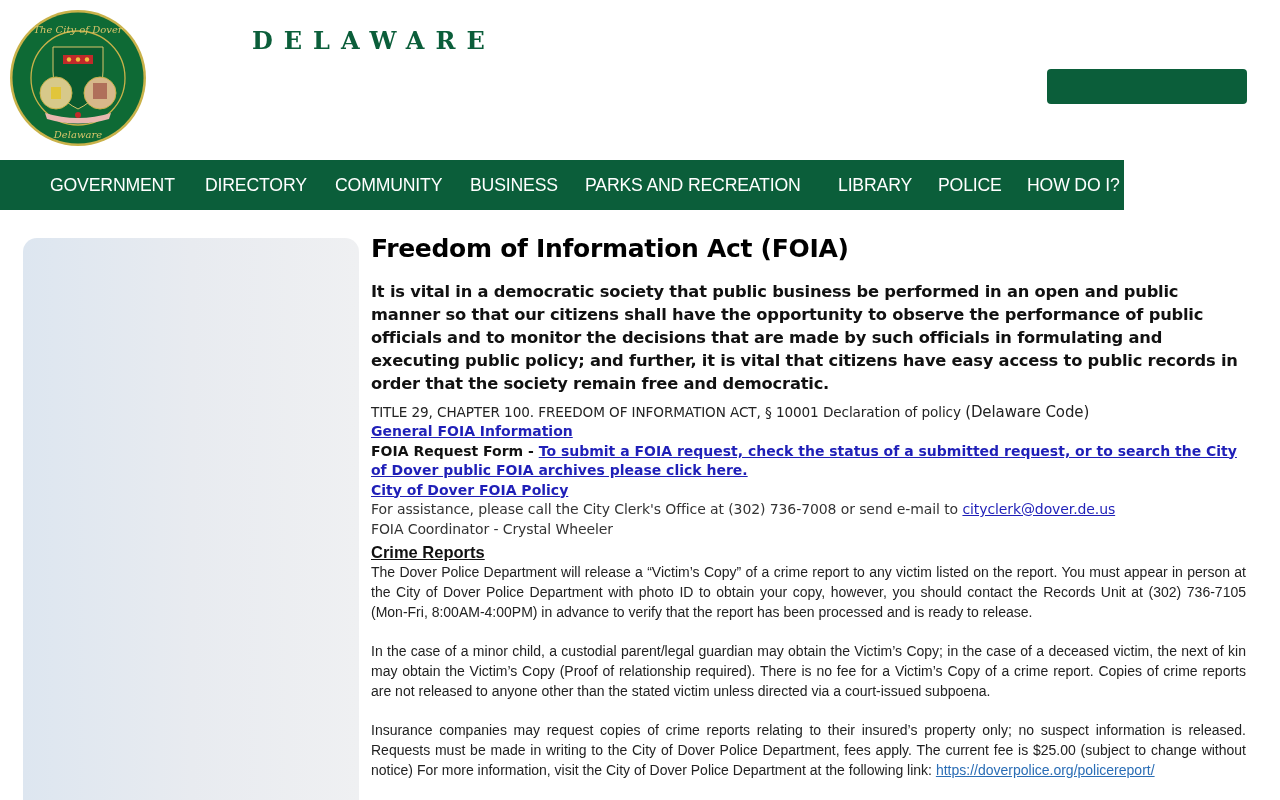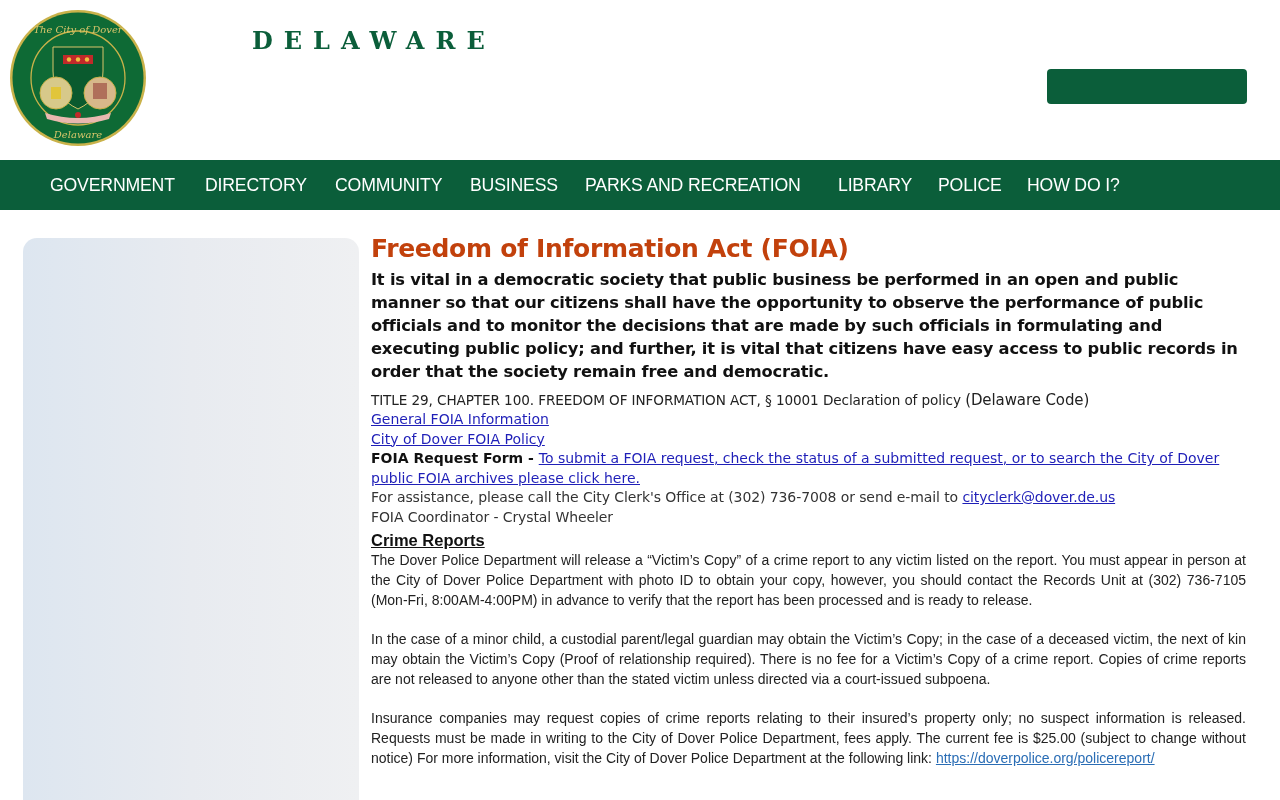"GOVERNMENT" .nav { width: 1280px -> 1124px }
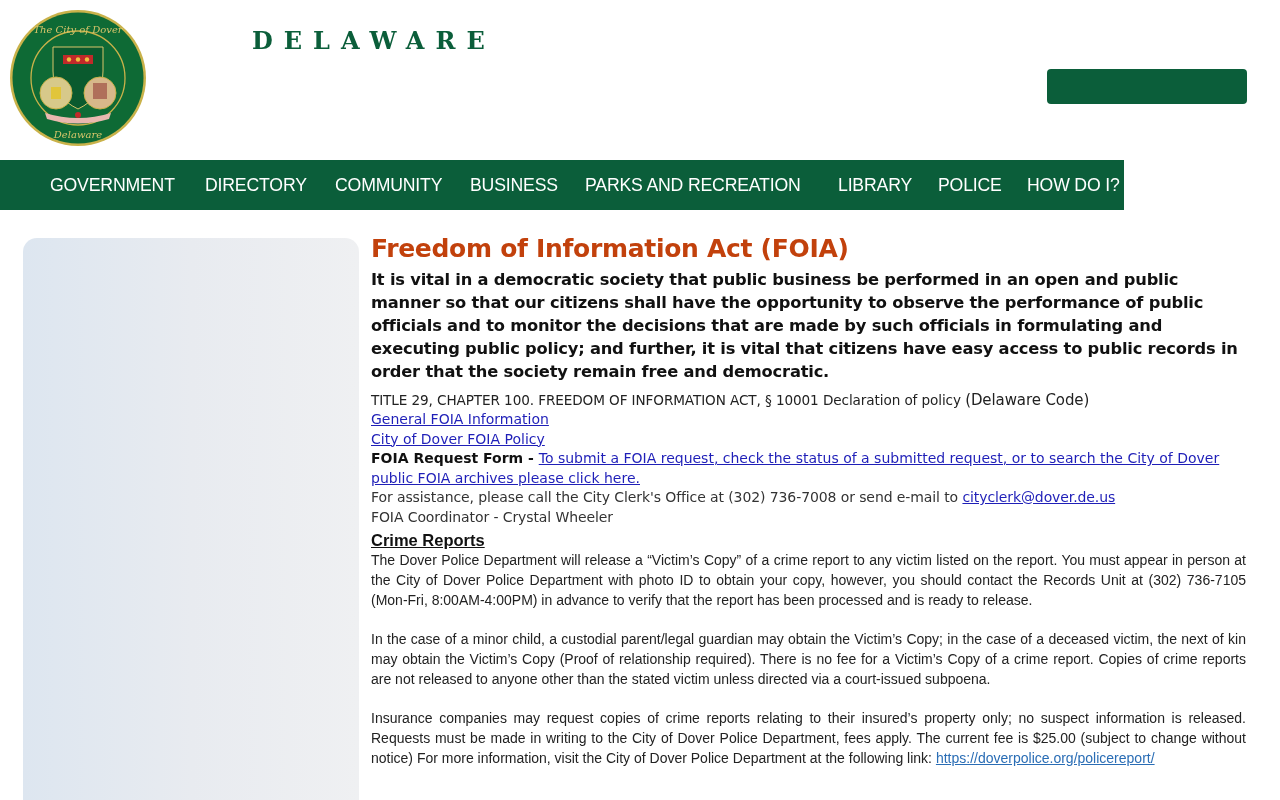"Freedom of Information Act (FOIA)" .page-title { color: #c2410c -> #000000 }
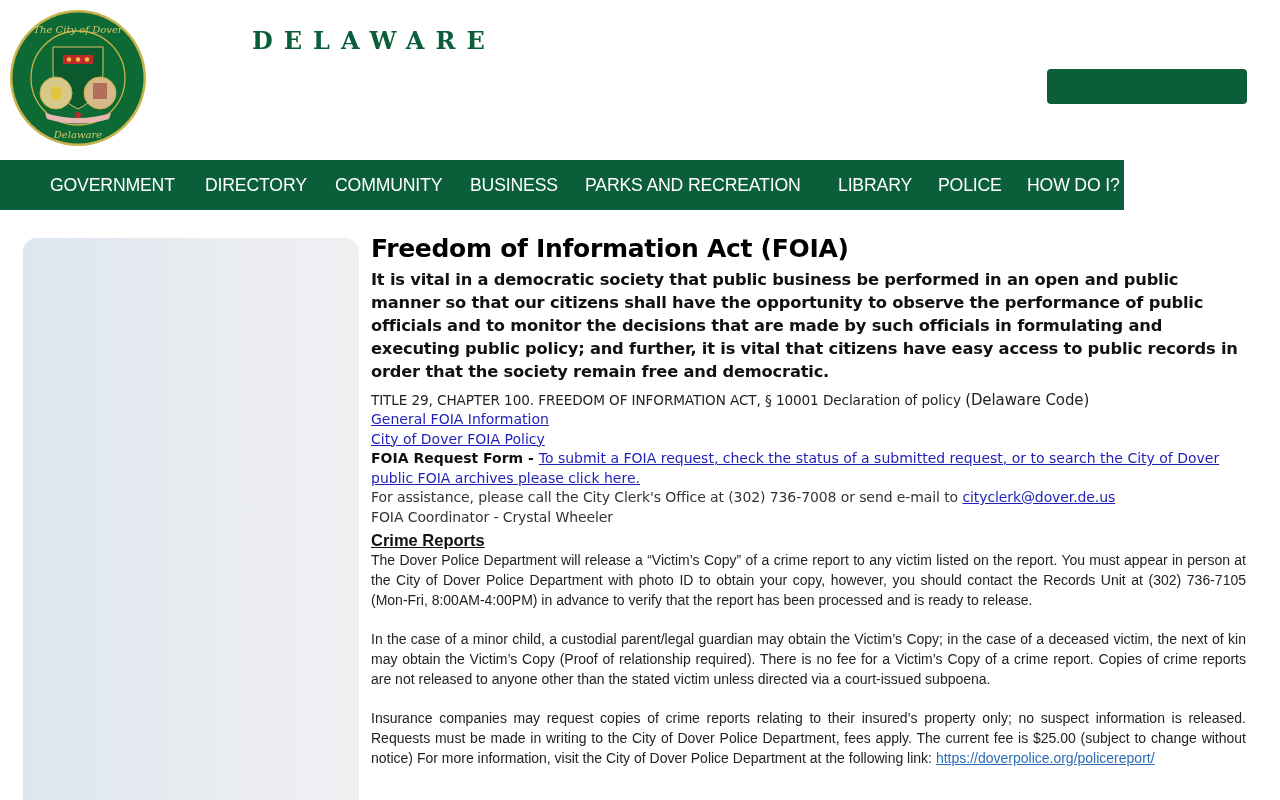"It is vital in a" .lead { margin-top: 2px -> 14px }
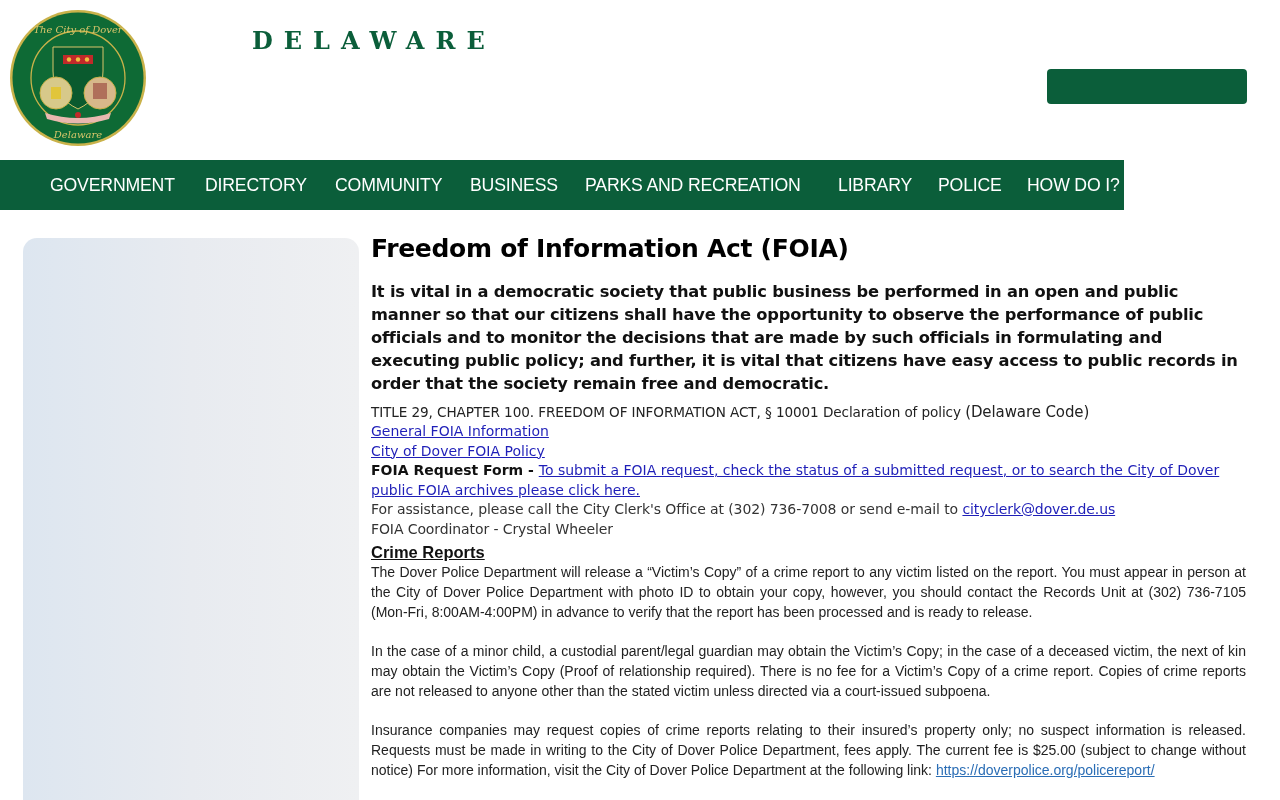"General FOIA Information" .links a, .links .lbl { font-weight: normal -> bold }
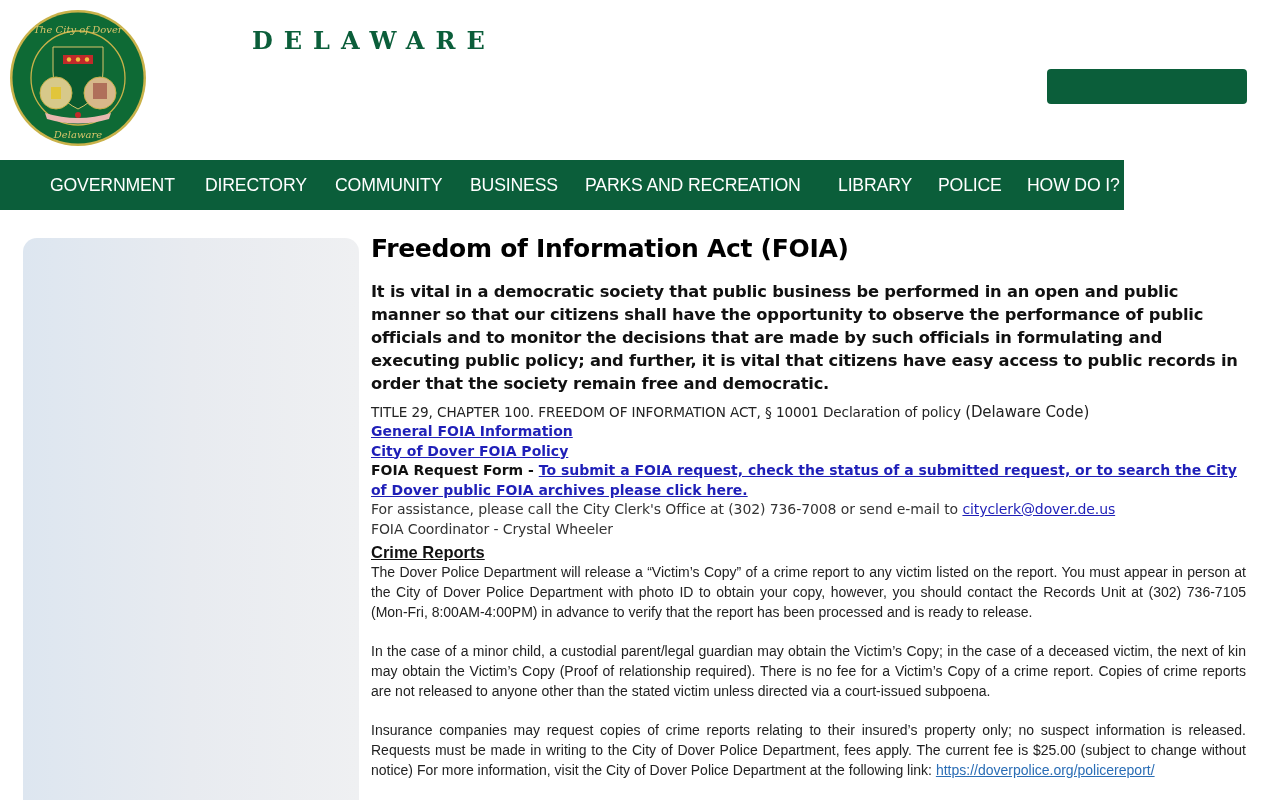"City of Dover FOIA Policy" div { order: before "FOIA Request Form - To" -> after "FOIA Request Form - To" }
